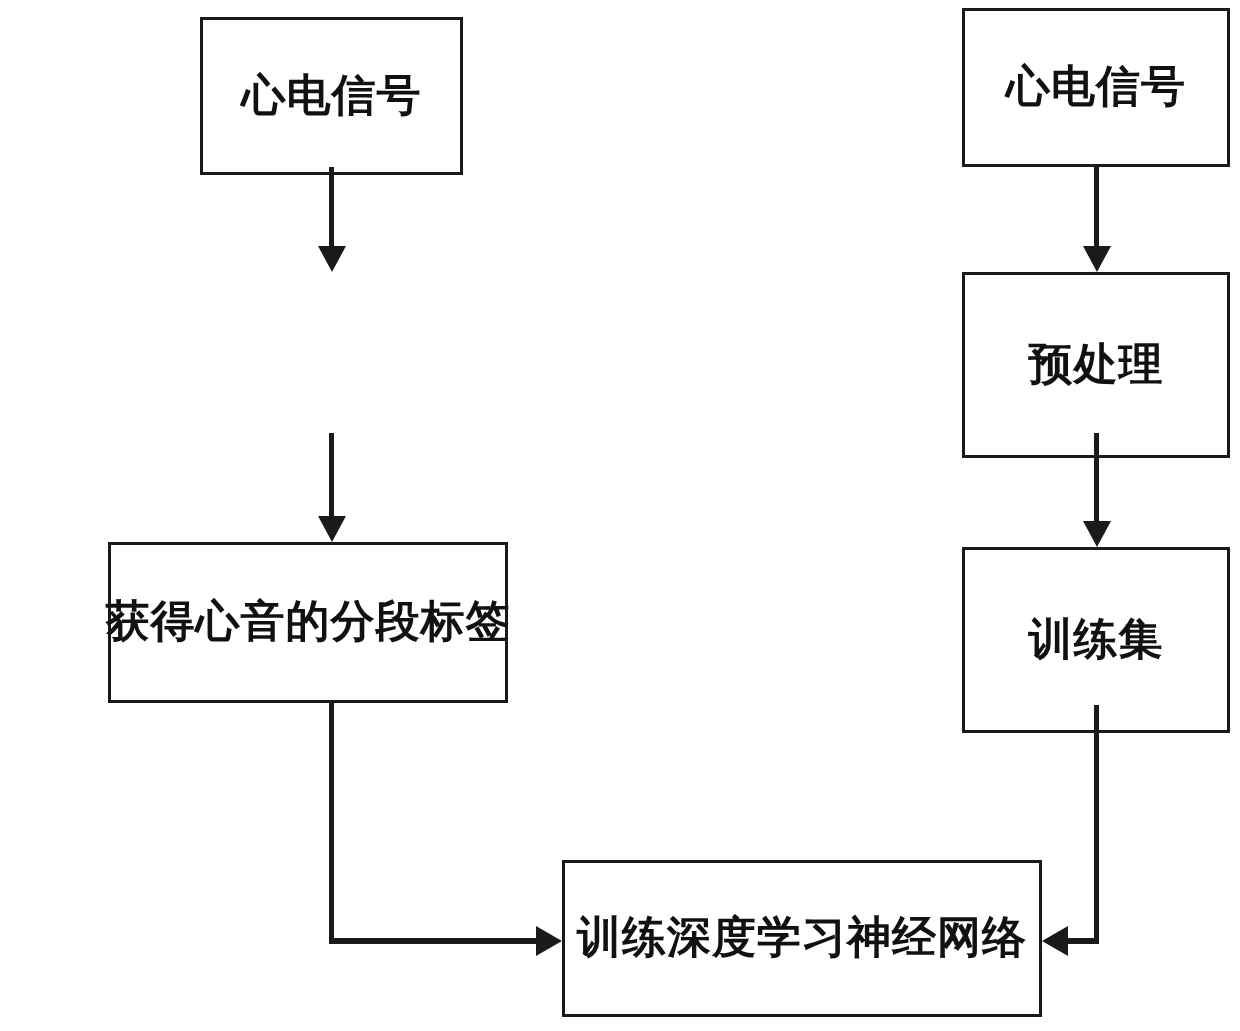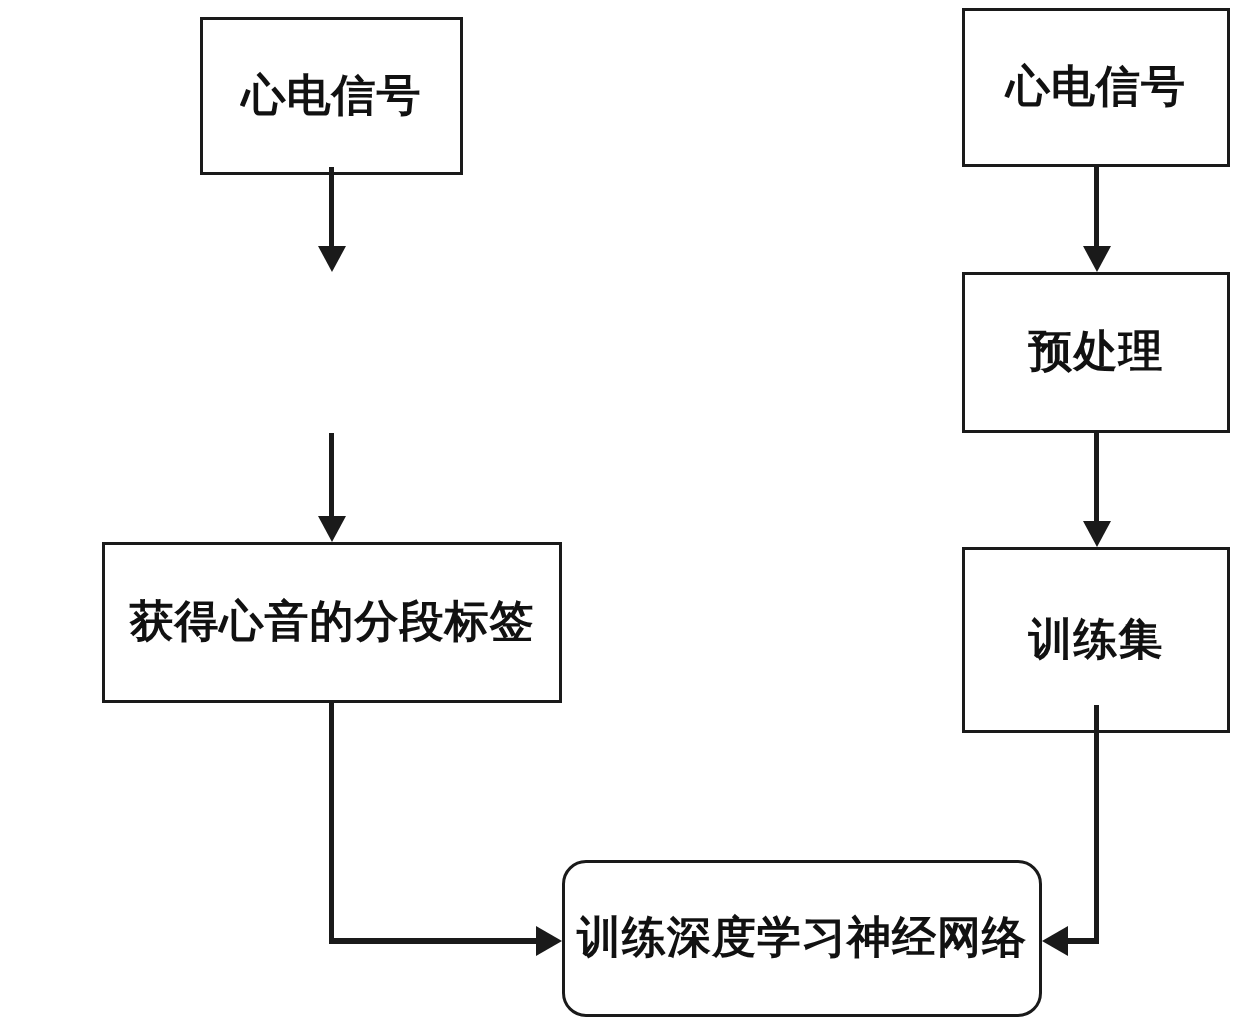"预处理" .n-pre { height: 161px -> 186px }
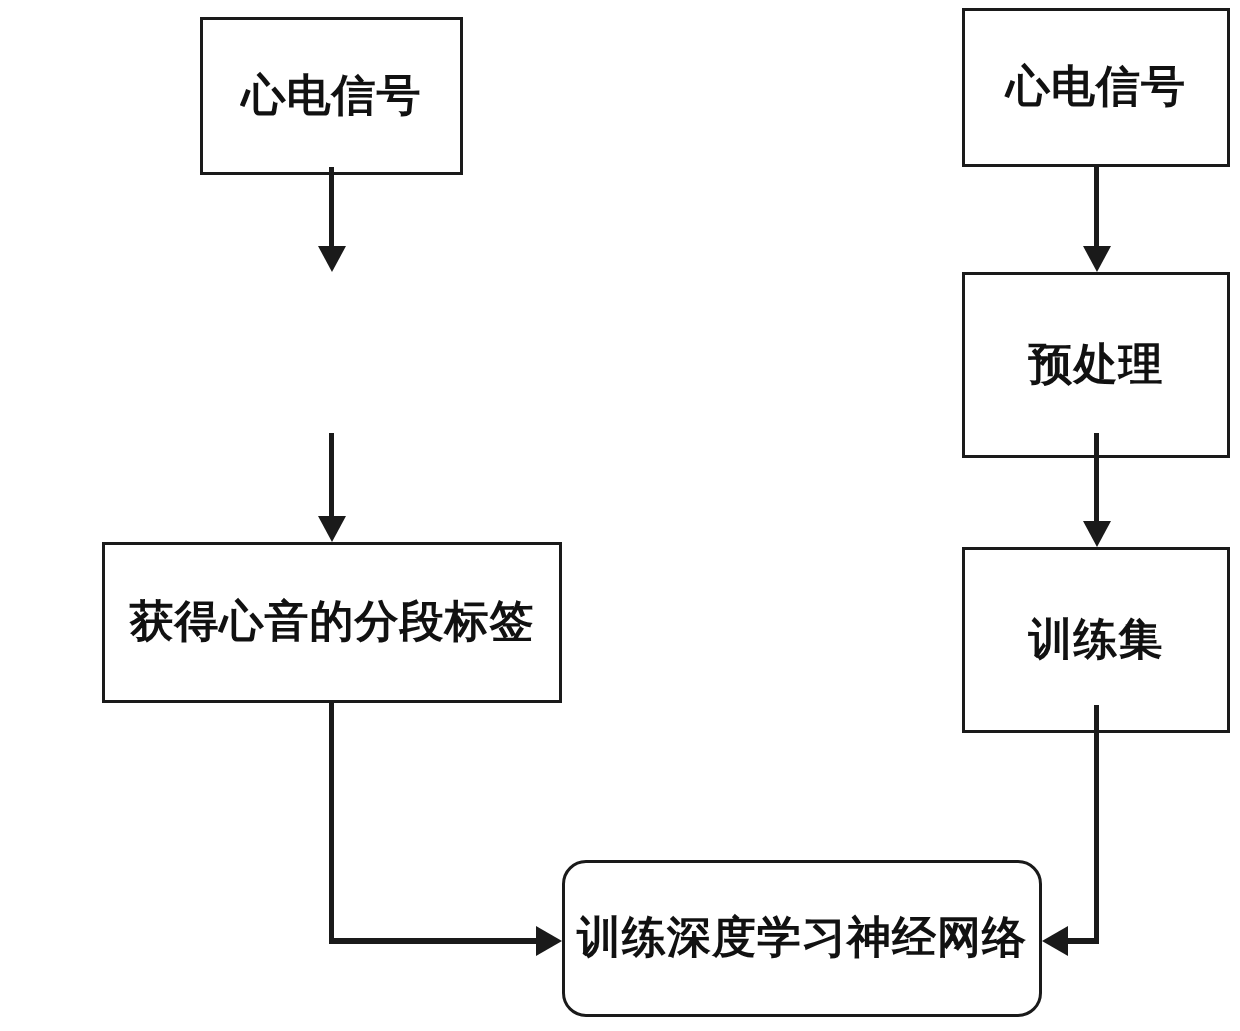"获得心音的分段标签" .n-seglabel { left: 102px -> 108px; width: 460px -> 400px }
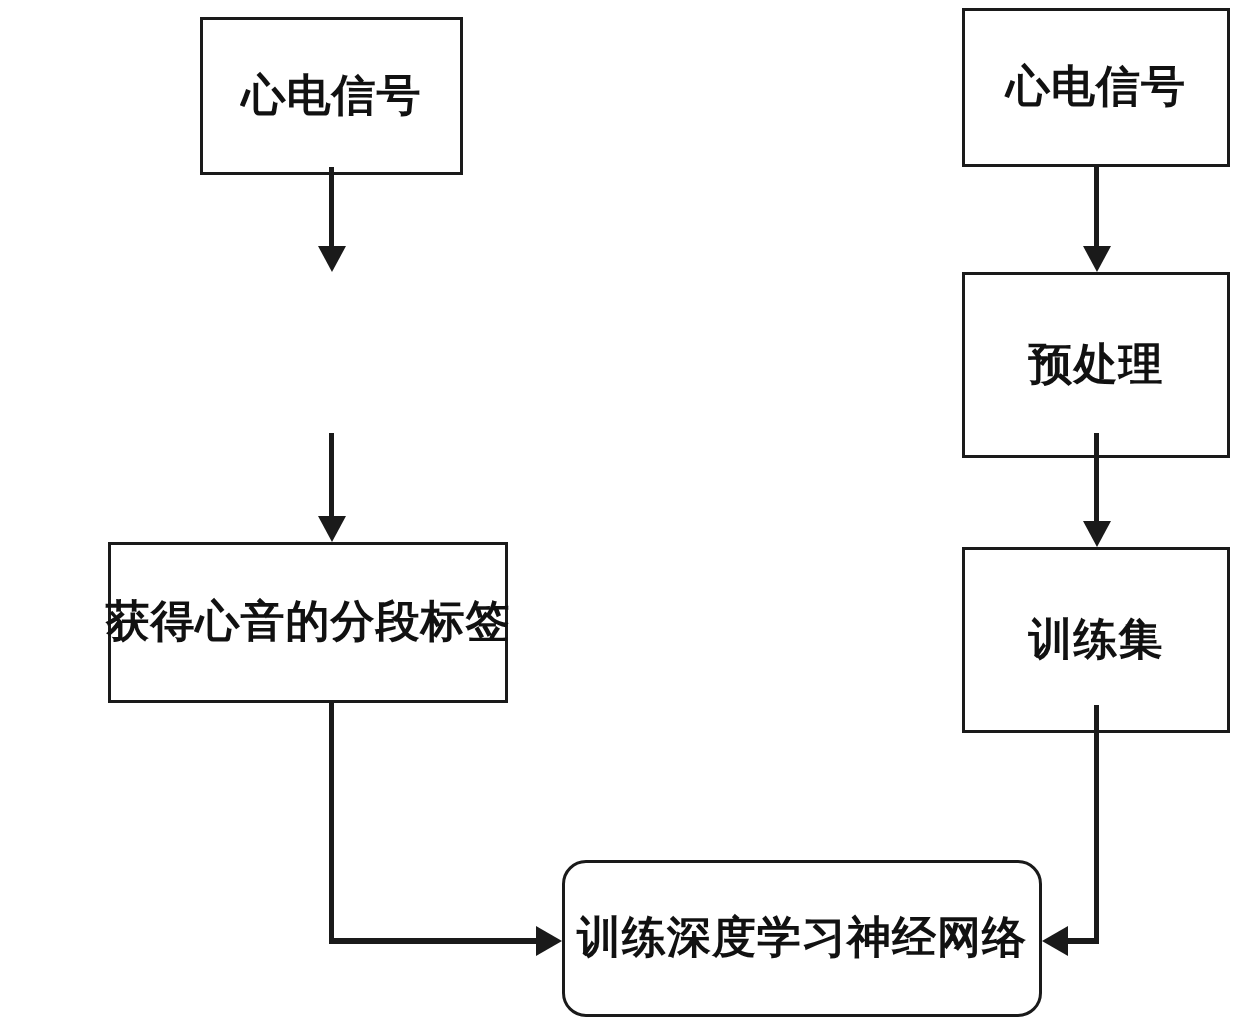"训练深度学习神经网络" .n-dnn { border-radius: 24px -> none }
